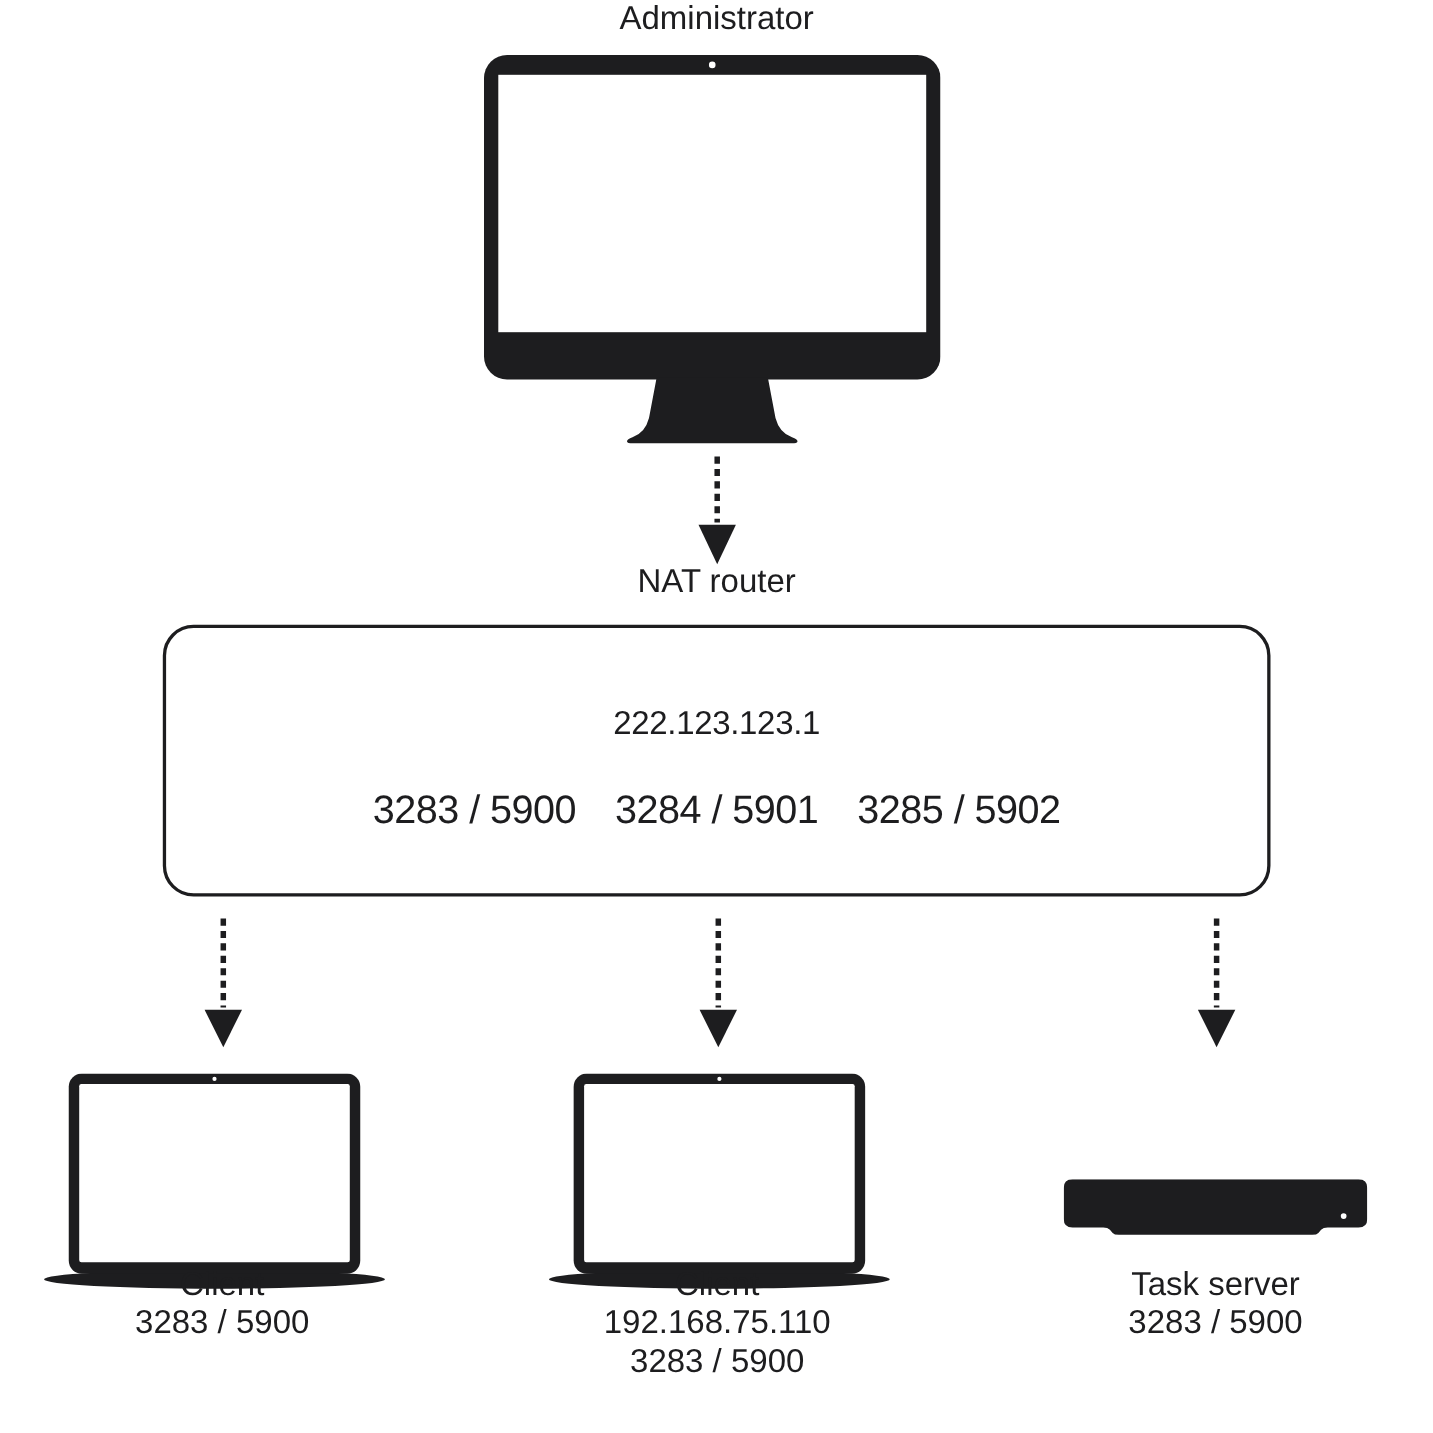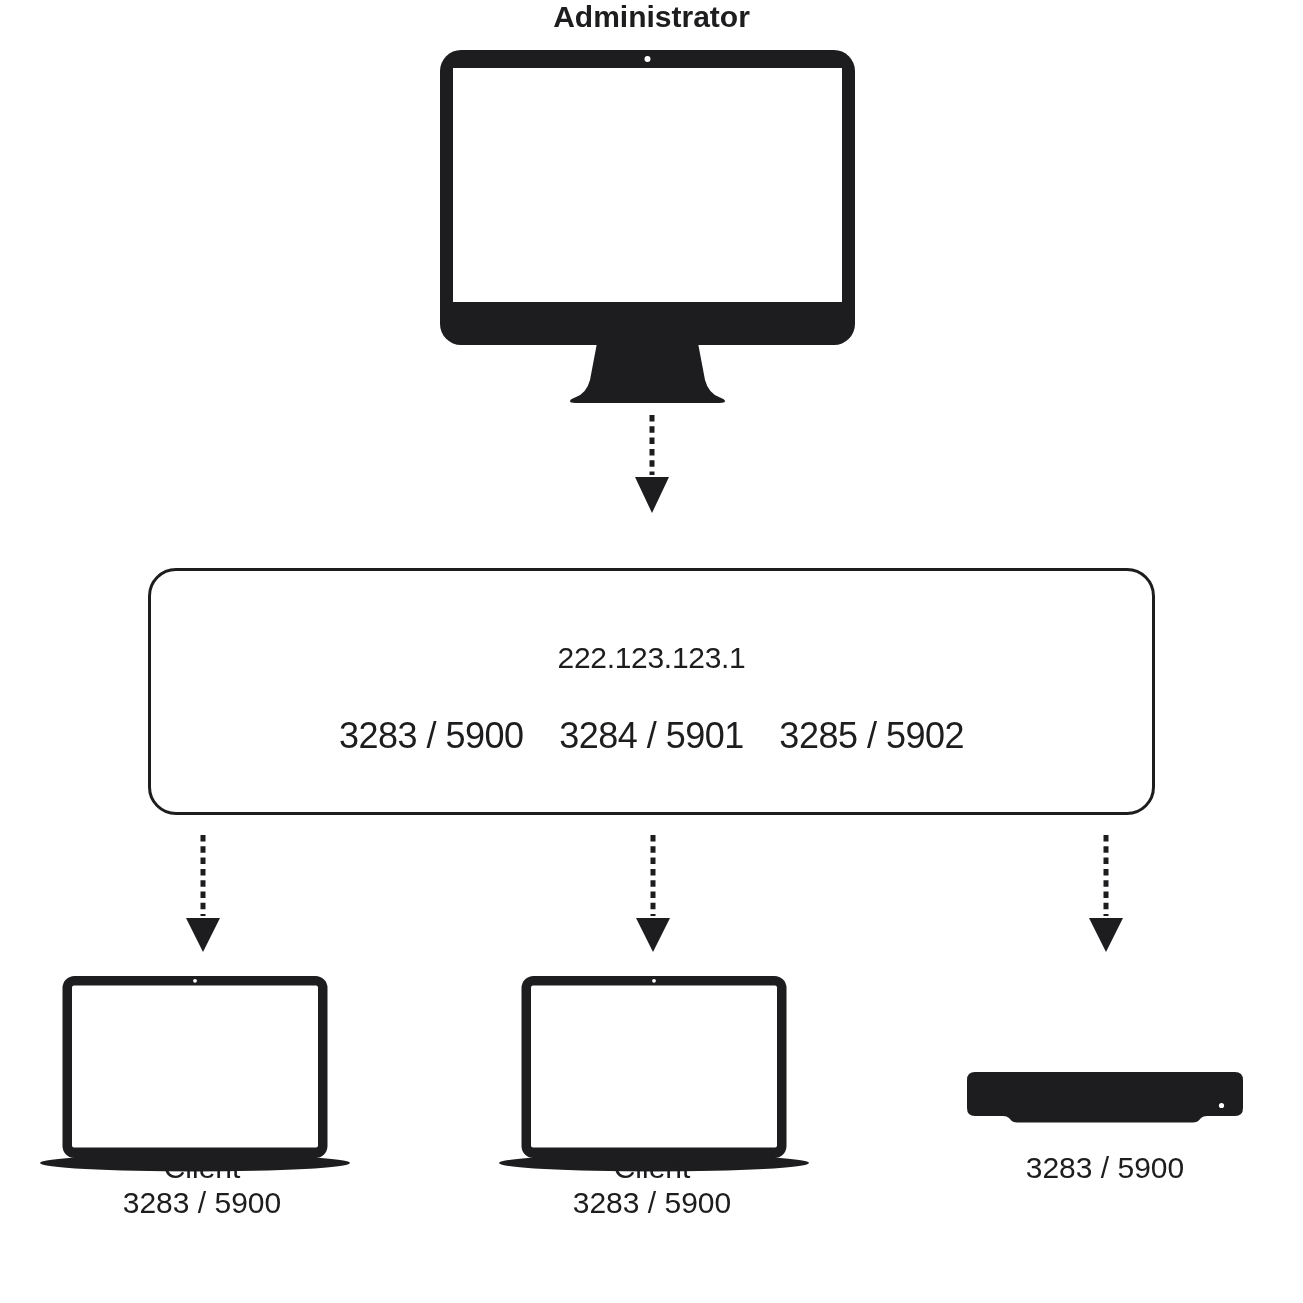"Administrator" .admin-label { font-weight: bold -> none }
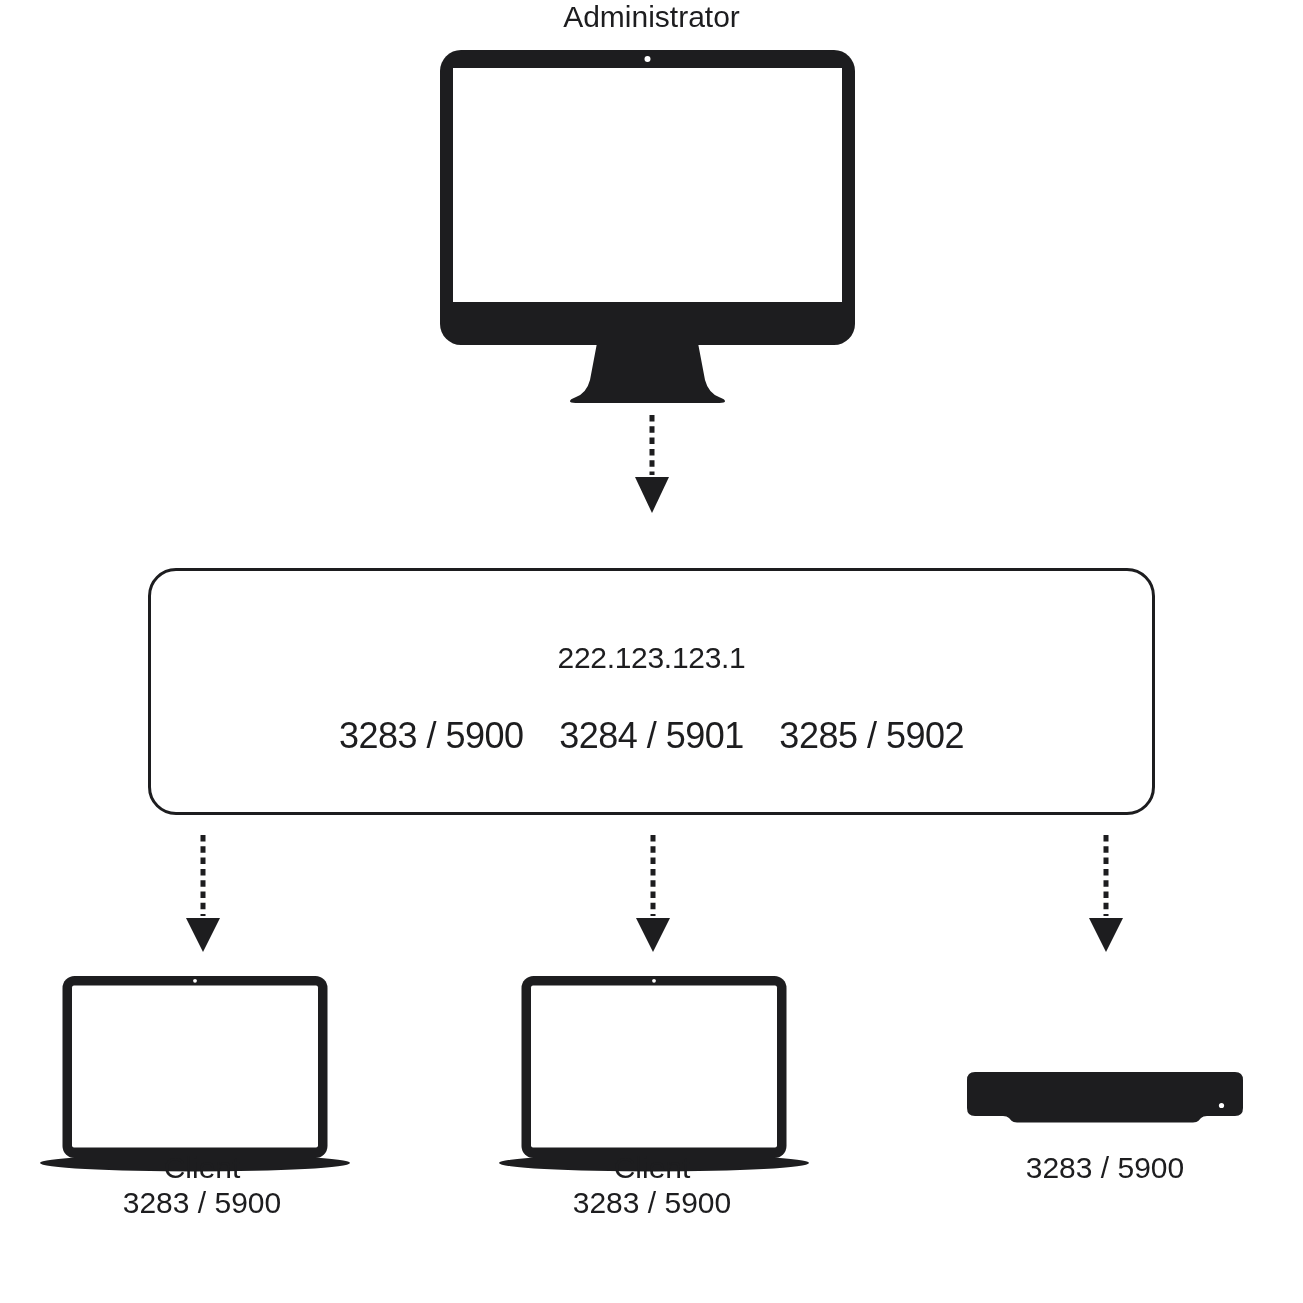"NAT router" div.abs { html: none -> <div>NAT router</div> }
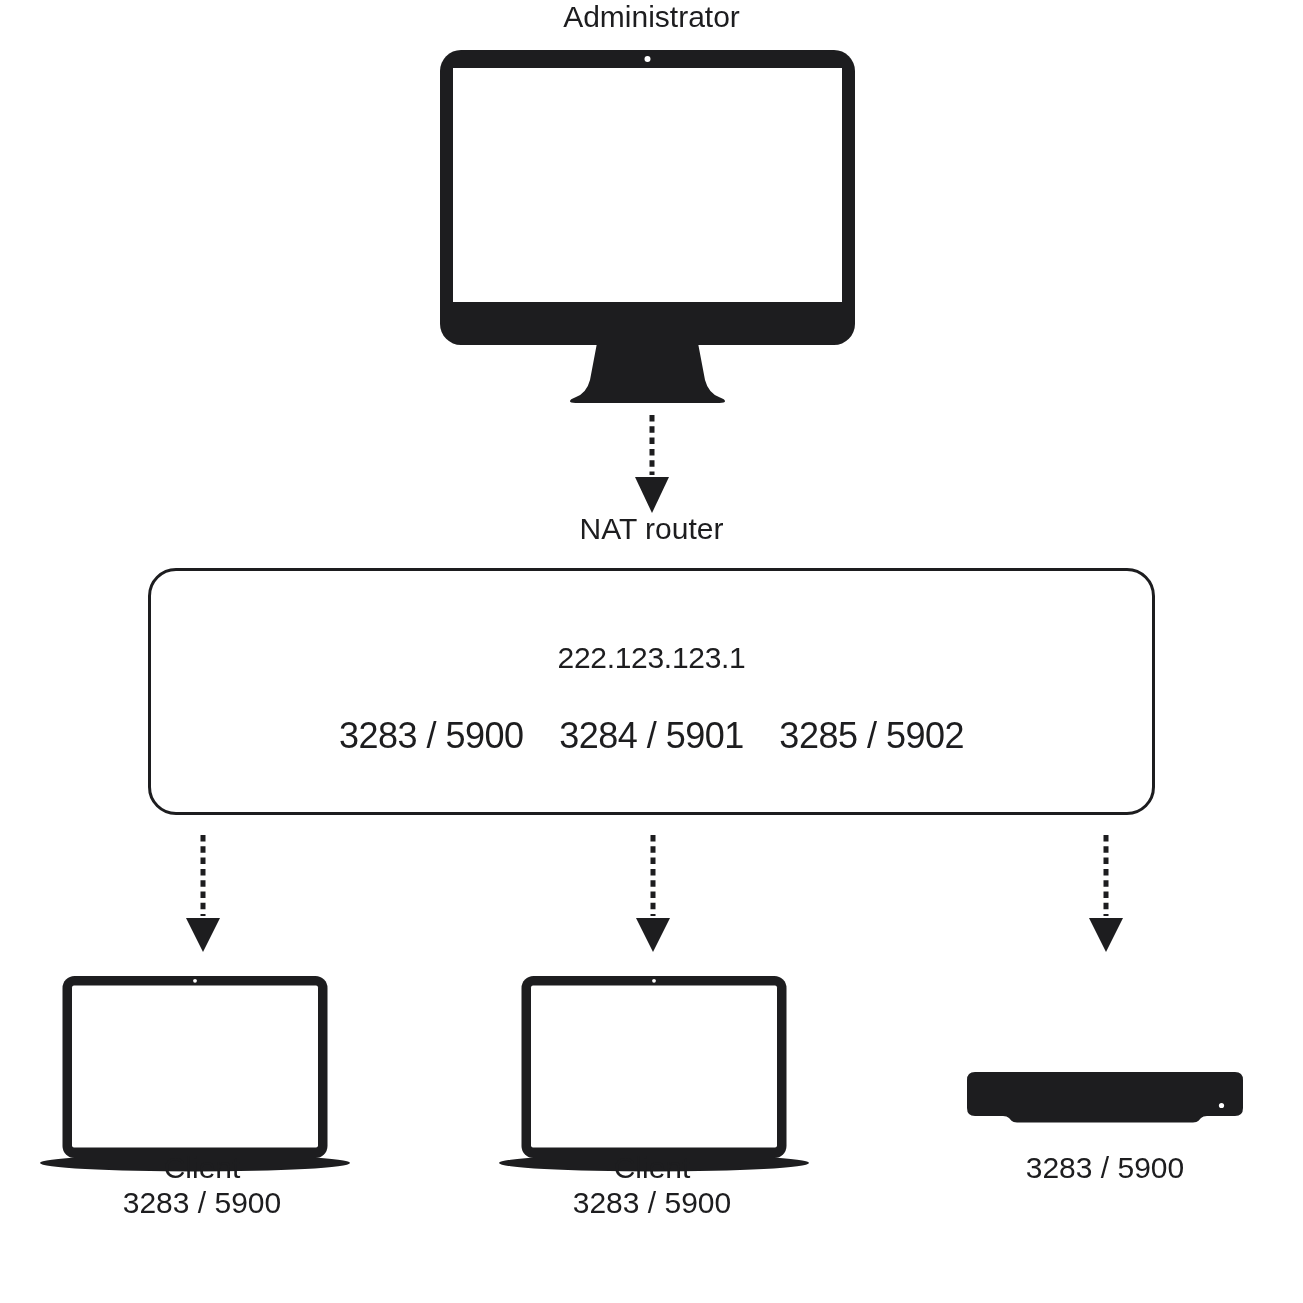"Task server" span.line { html: none -> <span>Task server</span> }
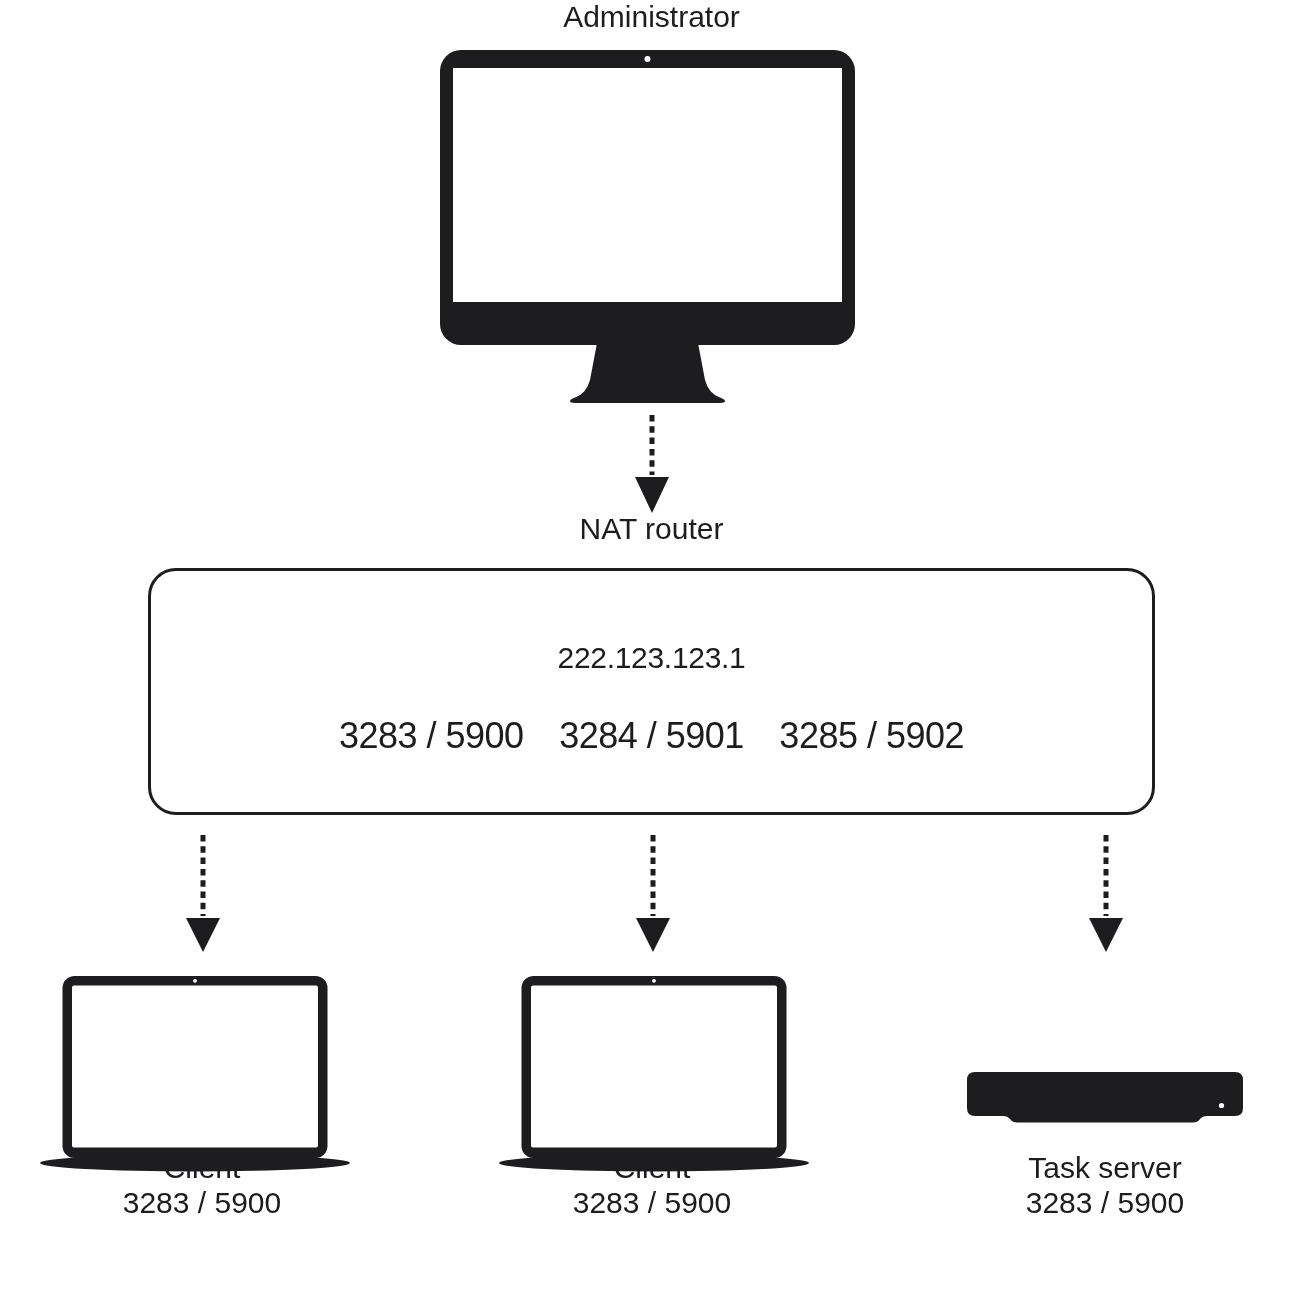"192.168.75.110" span.line { html: none -> <span>192.168.75.110</span> }
